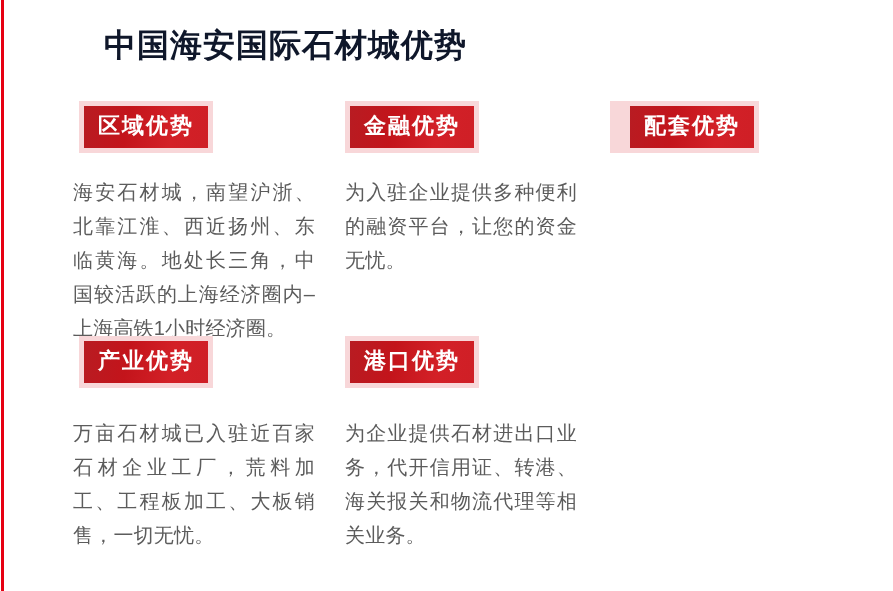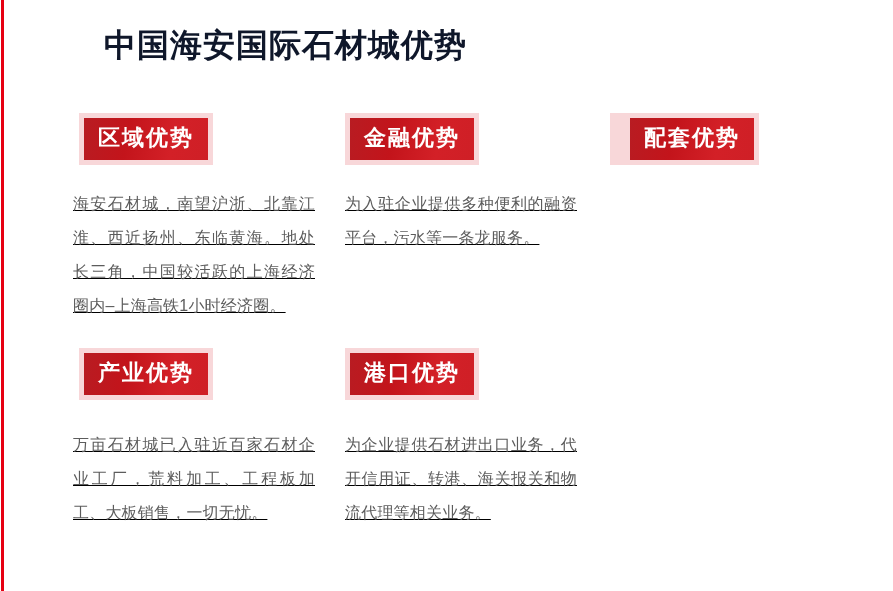"区域优势" .card { text-decoration: underline -> none; top: 12px -> 0 }
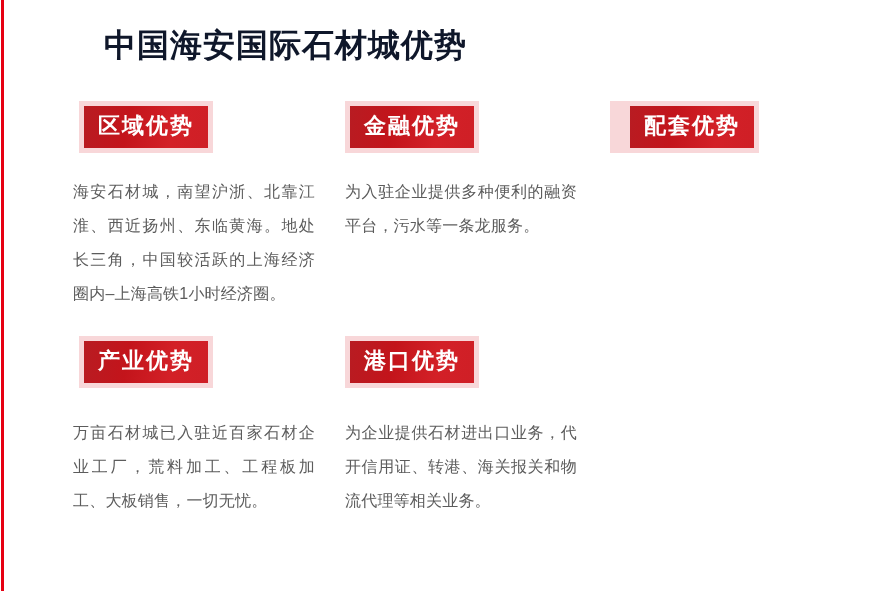"海安石材城，南望沪浙、北靠江淮、西近扬州、东临黄海。地处长三角，中国较活跃的上海" .card-body { font-size: 16px -> 20px }
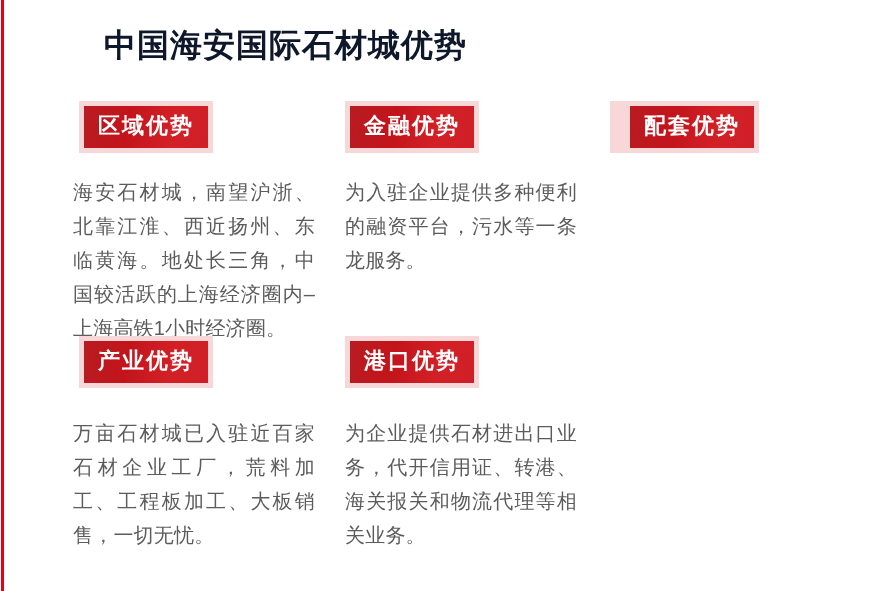"为入驻企业提供多种便利的融资平台，污水等一条龙服务。" p.card-body { text: 污水等一条龙服务 -> 让您的资金无忧 }
